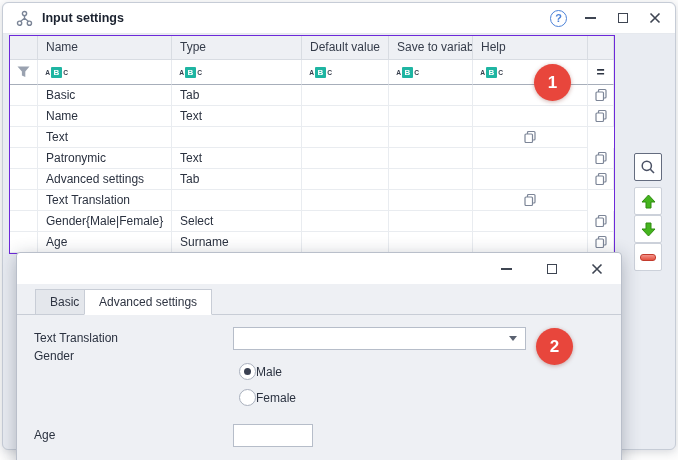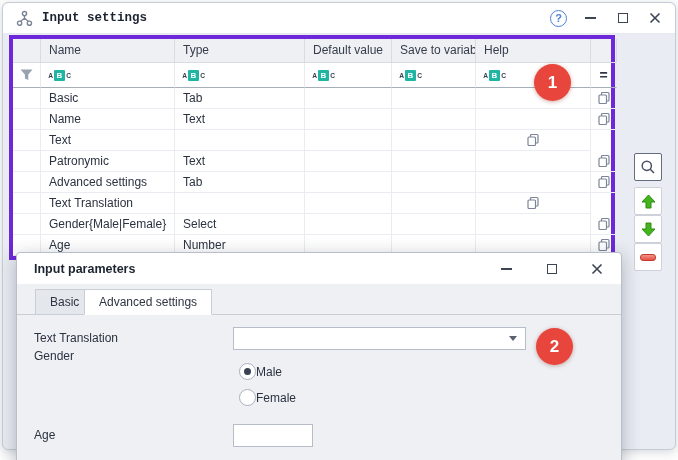"Input settings" .titlebar .title { font-family: Liberation Mono, monospace -> none }
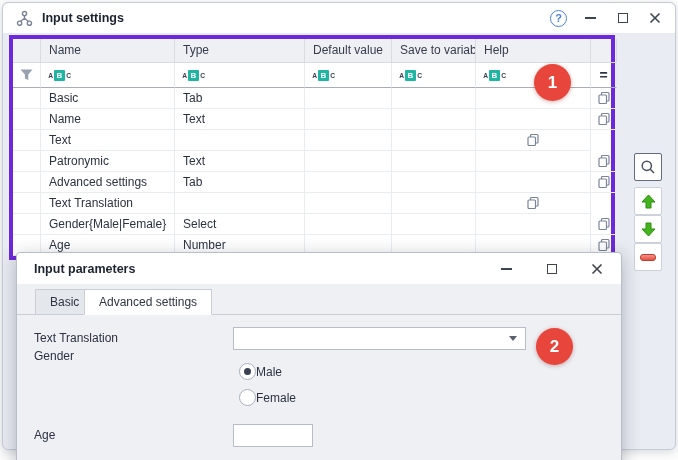"Name" .grid { border: 4px solid #6d28d9 -> 1px solid #6d28d9 }
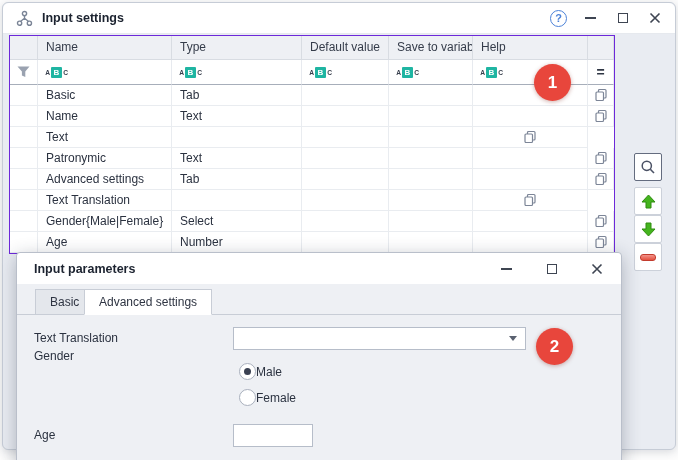"Number" div { text: Number -> Surname }
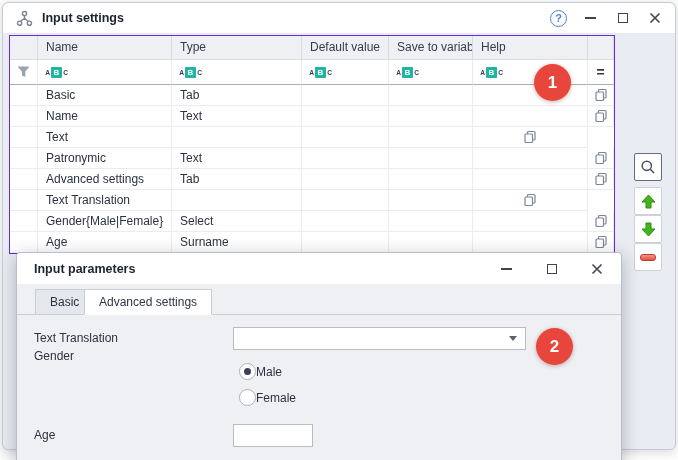"Input parameters" span.dtext { html: <span>Input parameters</span> -> none }
